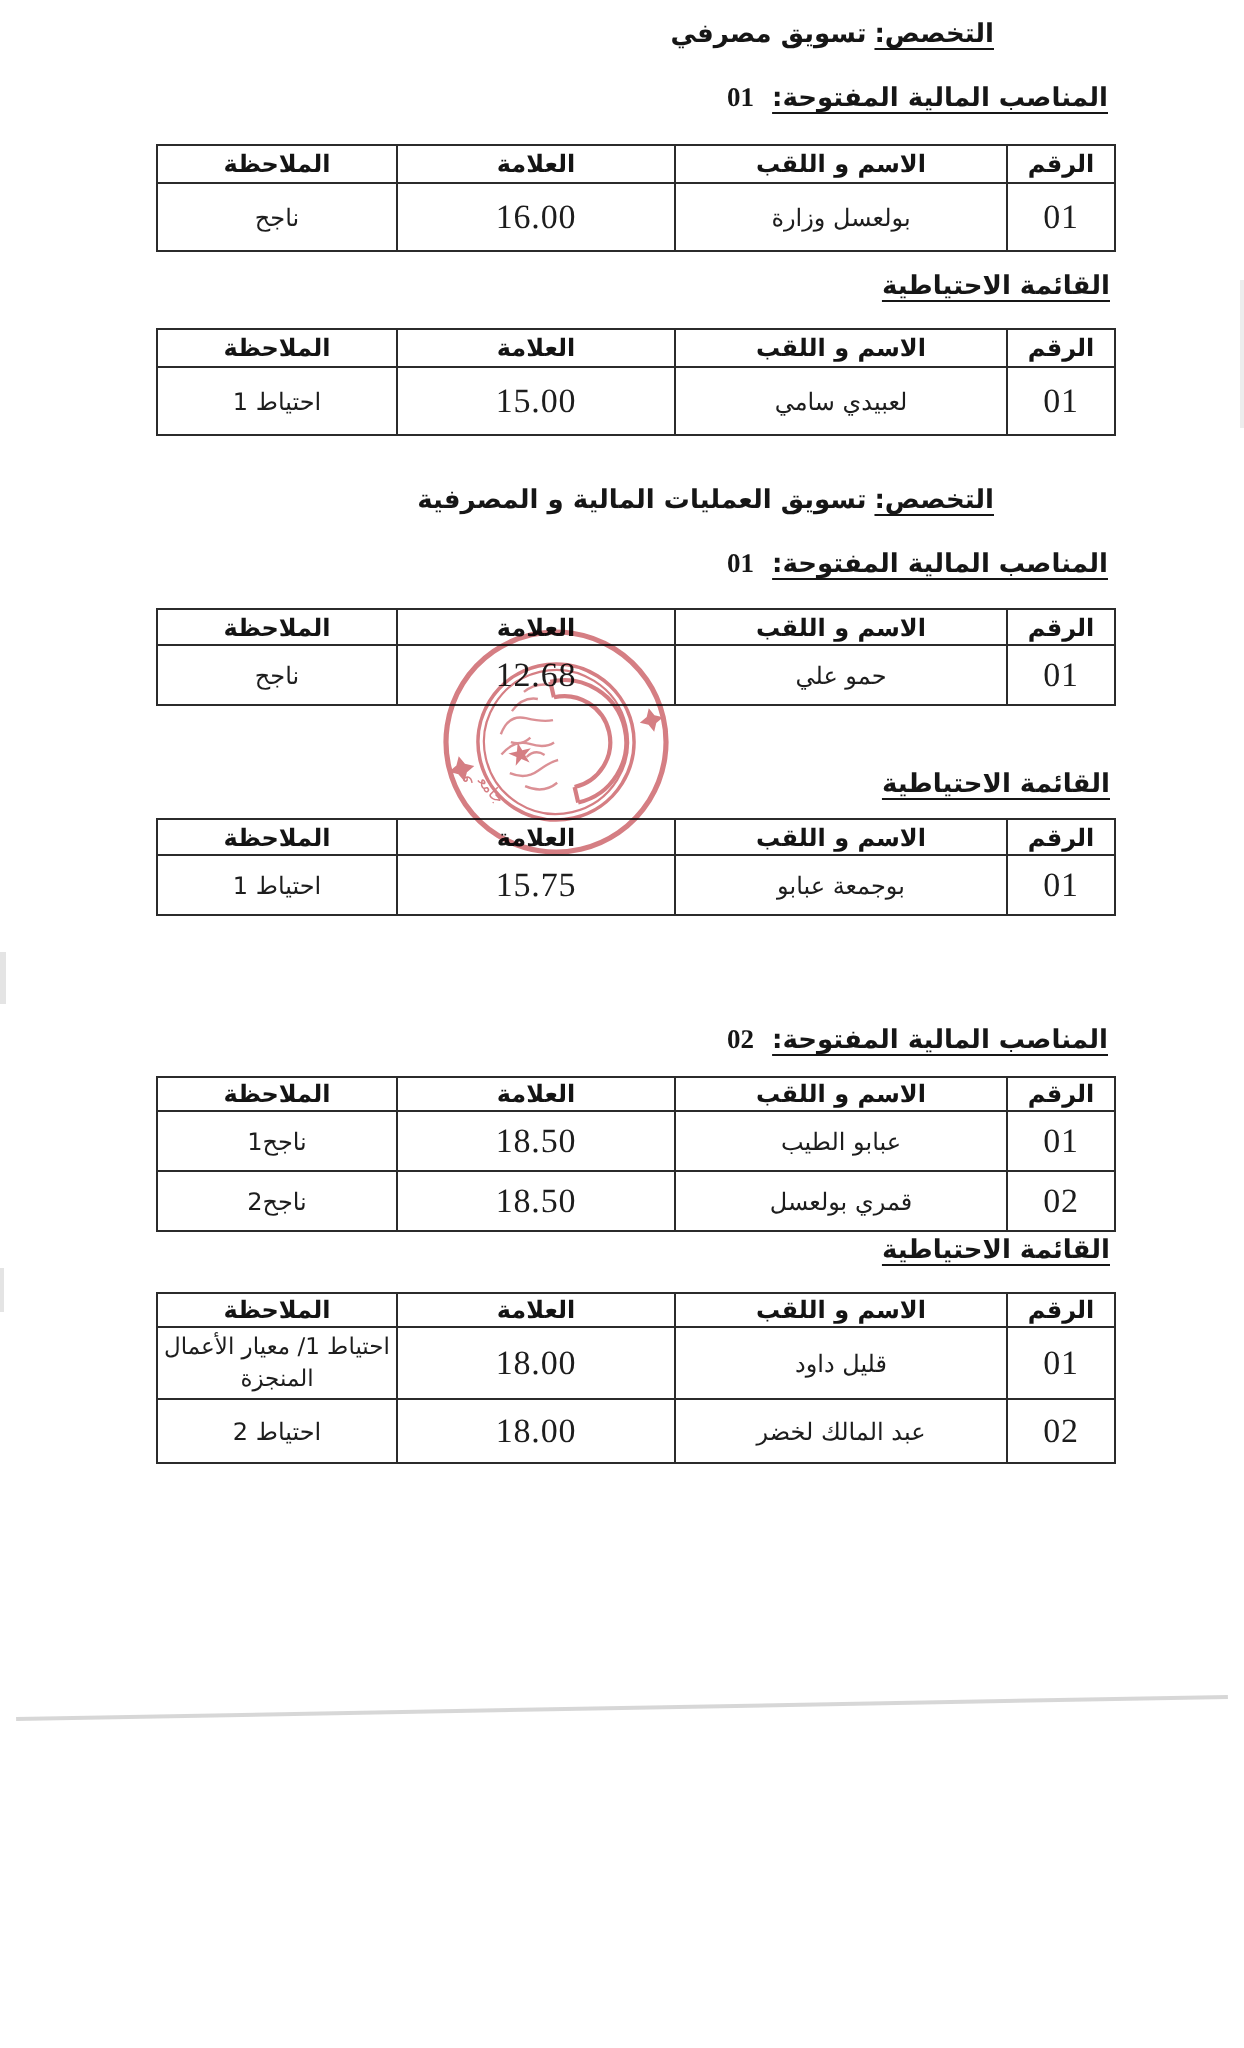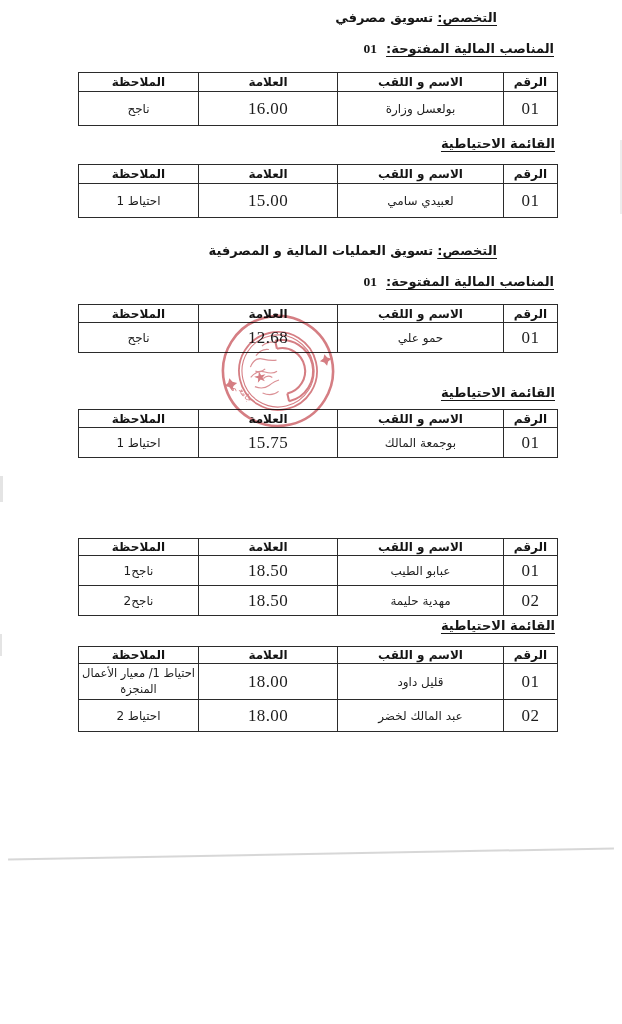"بوجمعة المالك" td.cell-ar { text: المالك -> عبابو }
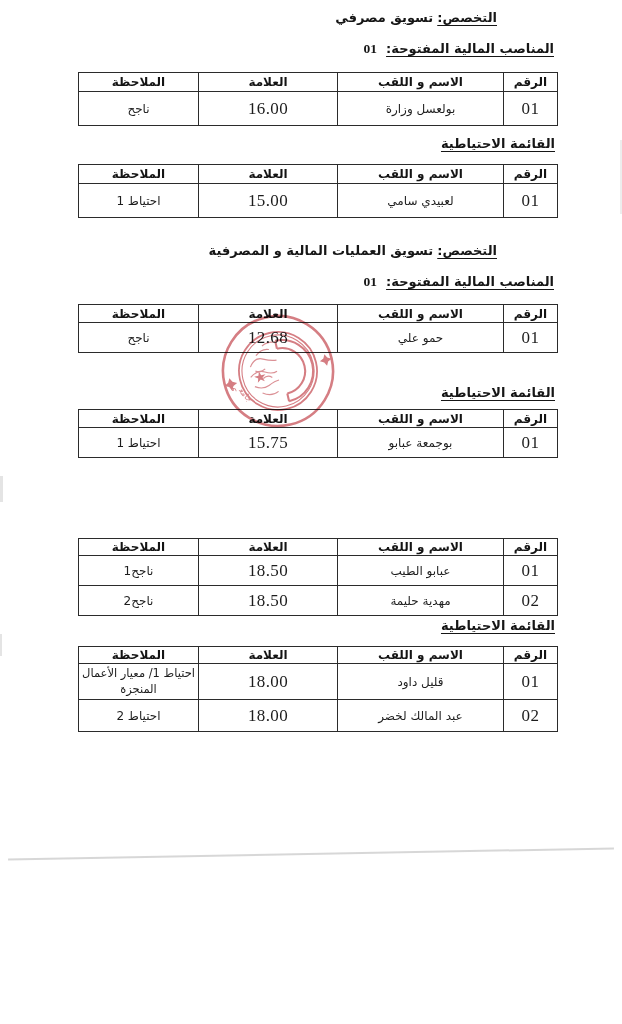"المناصب المالية المفتوحة:02" div.title { html: none -> <div> <span>المناصب المالية المفتوحة:</span><span>02</span> </div> }
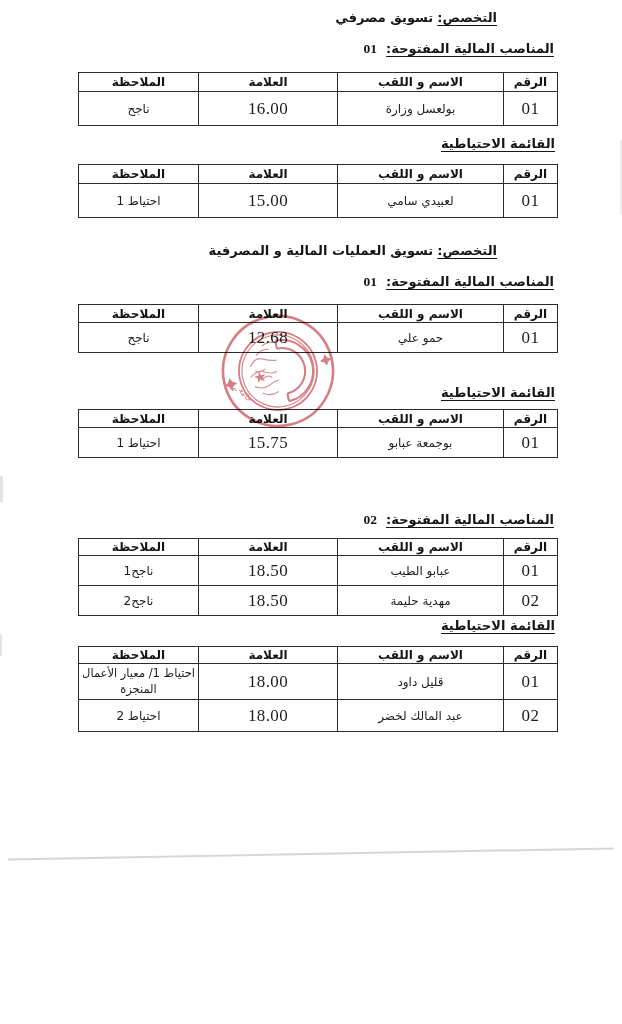"مهدية حليمة" td.cell-ar { text: مهدية حليمة -> قمري بولعسل }
